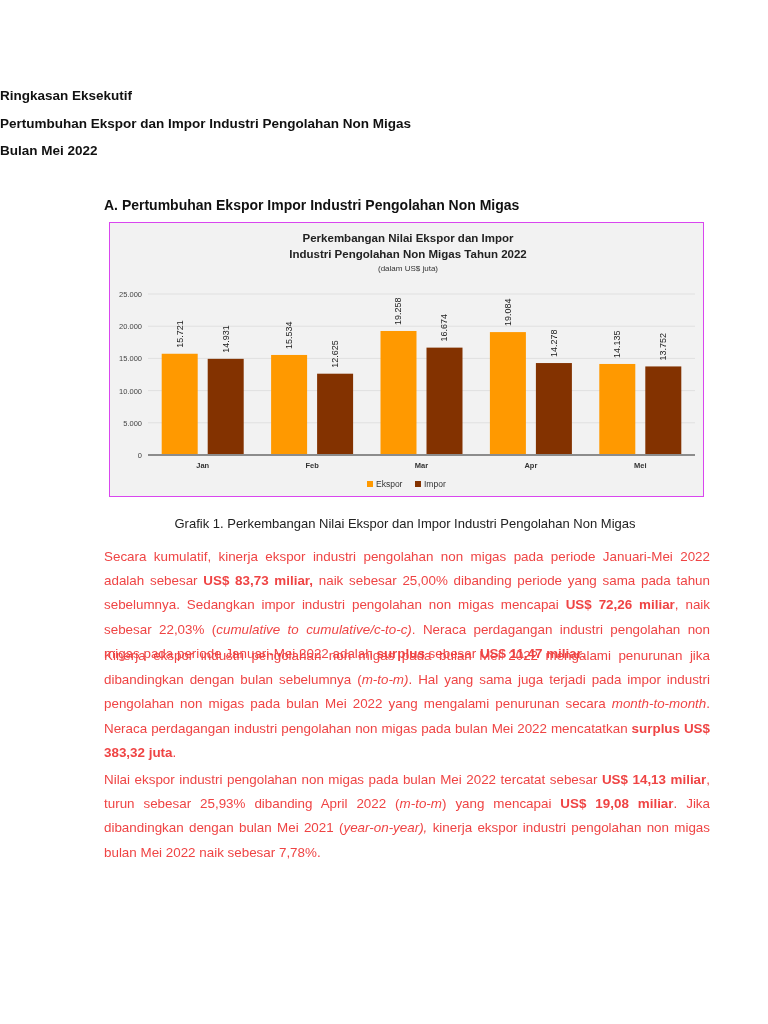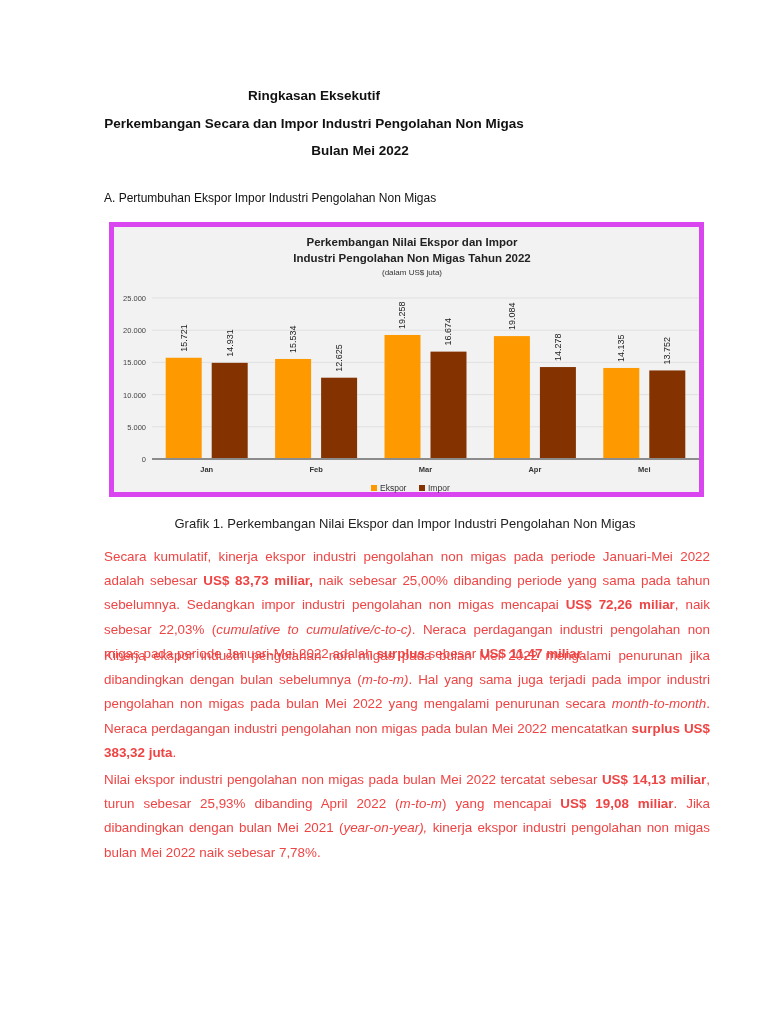"Ringkasan Eksekutif" .center { text-align: center -> left }
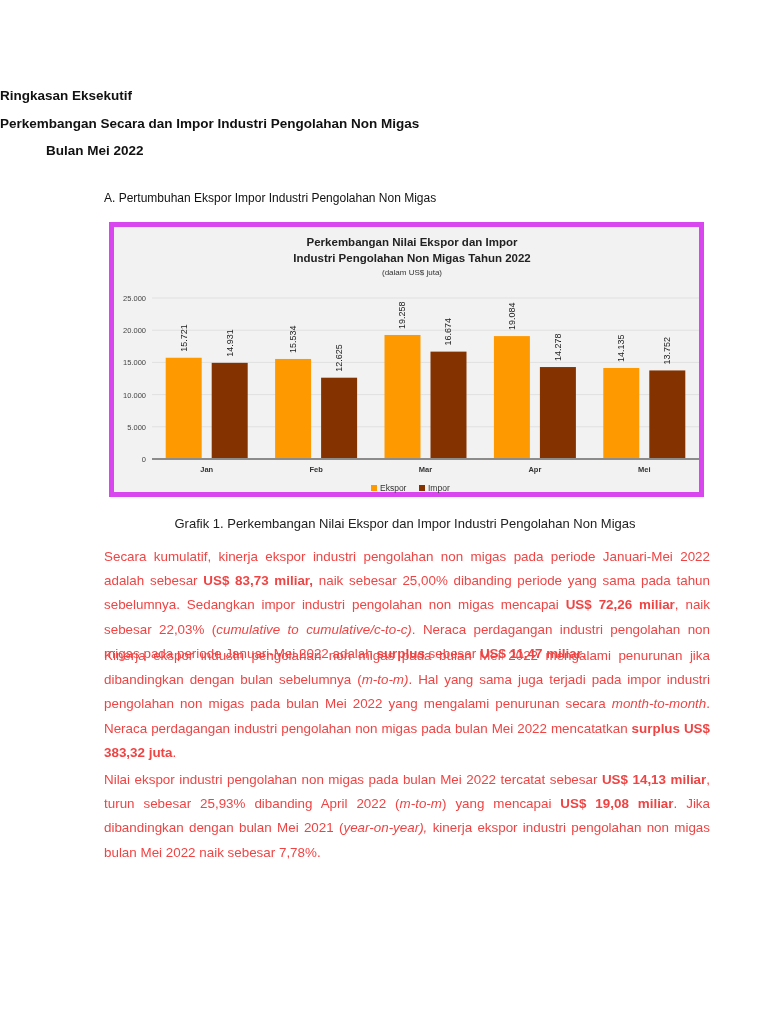"Perkembangan Secara dan Impor Industri" div.center { text: Perkembangan Secara -> Pertumbuhan Ekspor }
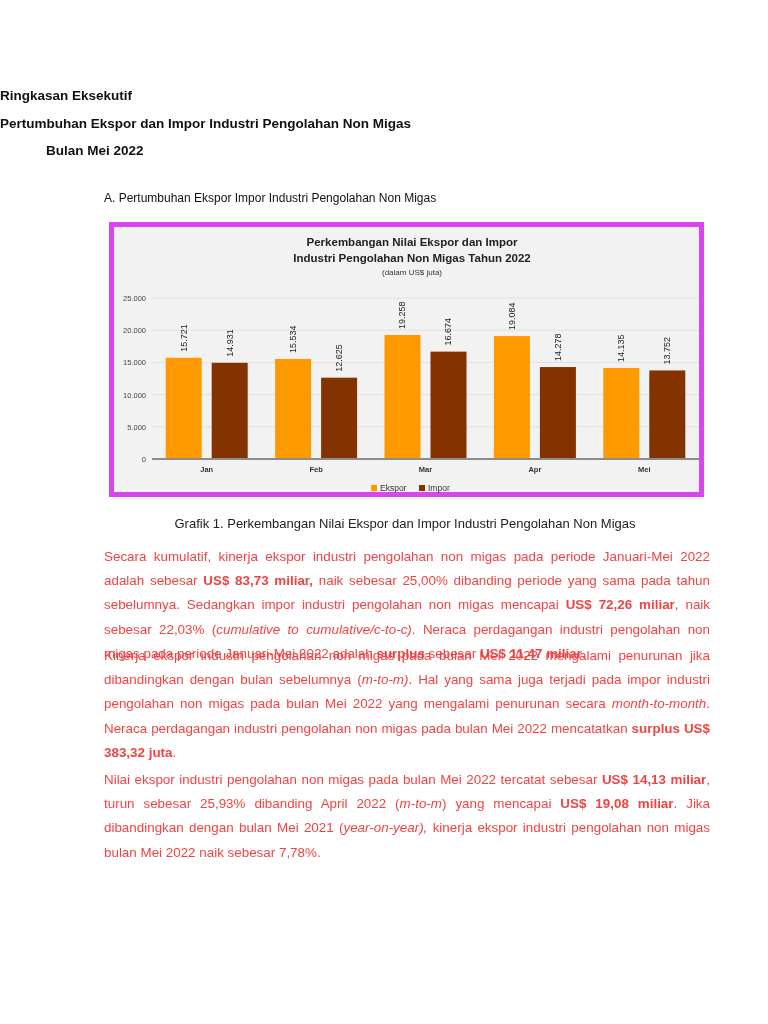"Bulan Mei 2022" div.center { margin-left: 46px -> none }
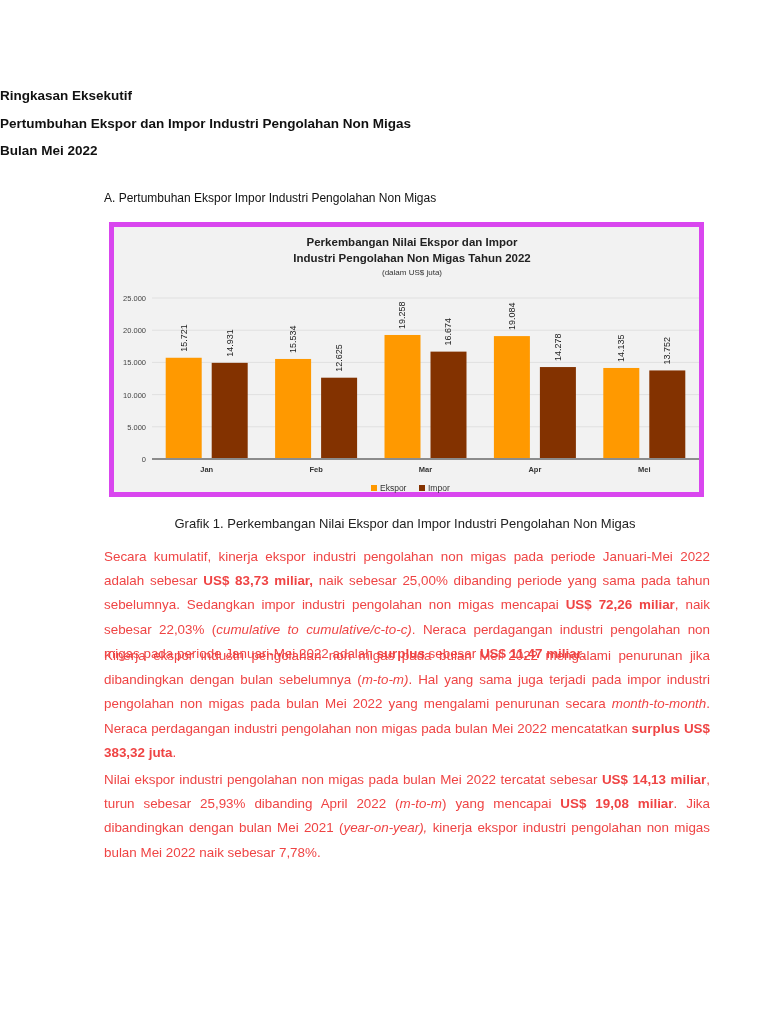"A. Pertumbuhan Ekspor Impor Industri" .h-sec { font-size: 12px -> 14px; font-weight: normal -> bold; top: 191px -> 197px }
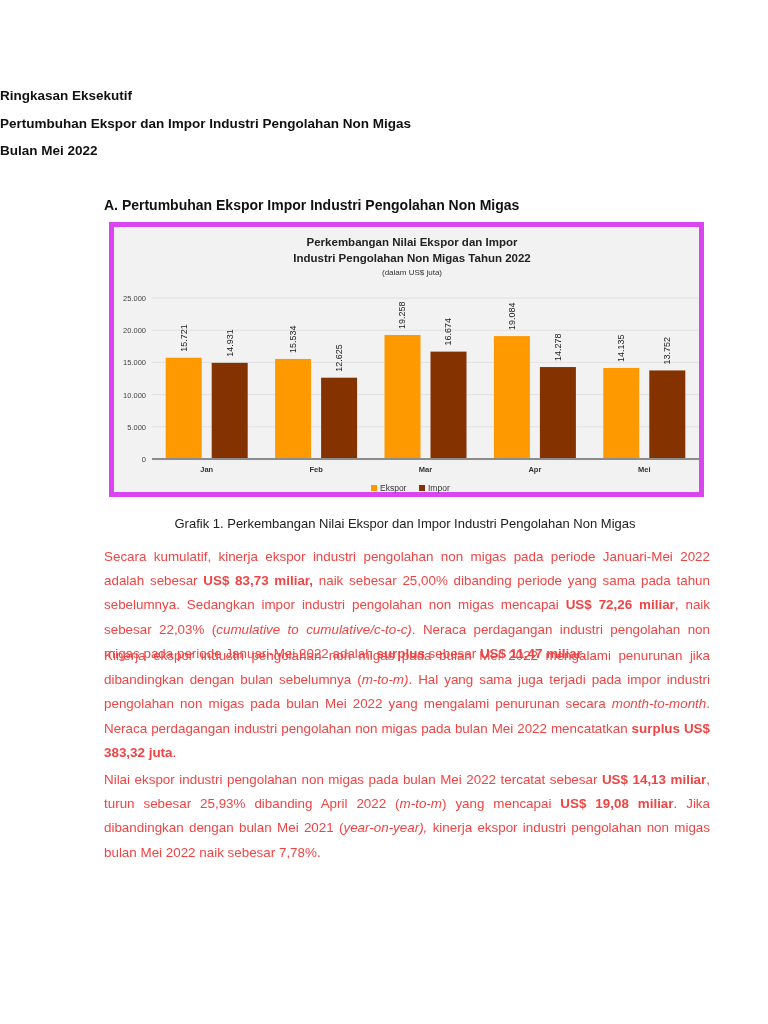"Perkembangan Nilai Ekspor dan Impor" .chart-frame { border: 5px solid #d946ef -> 1px solid #d946ef }
